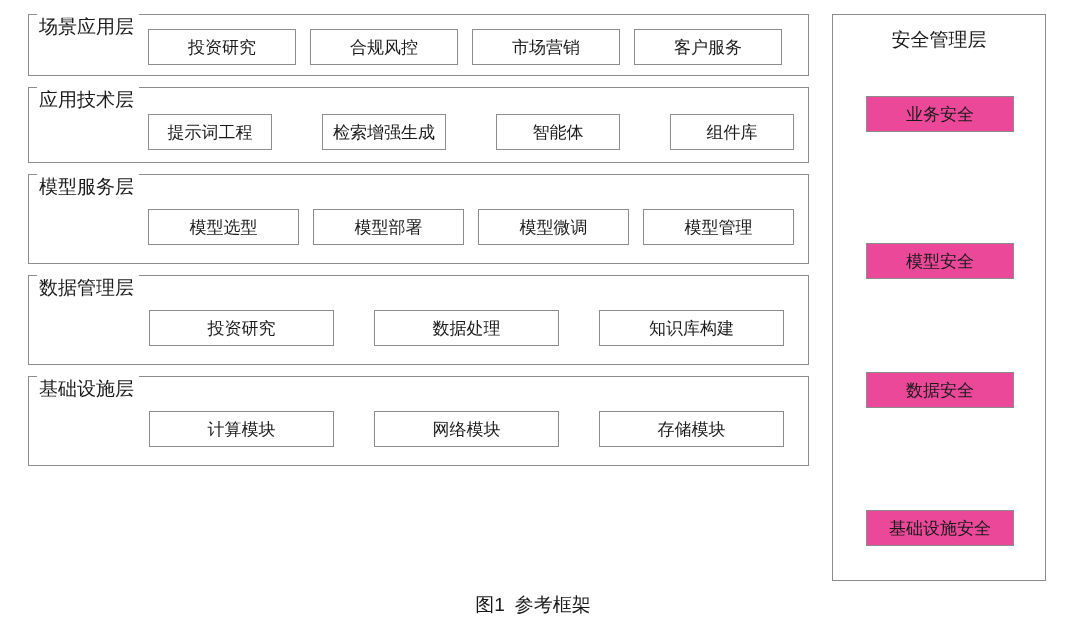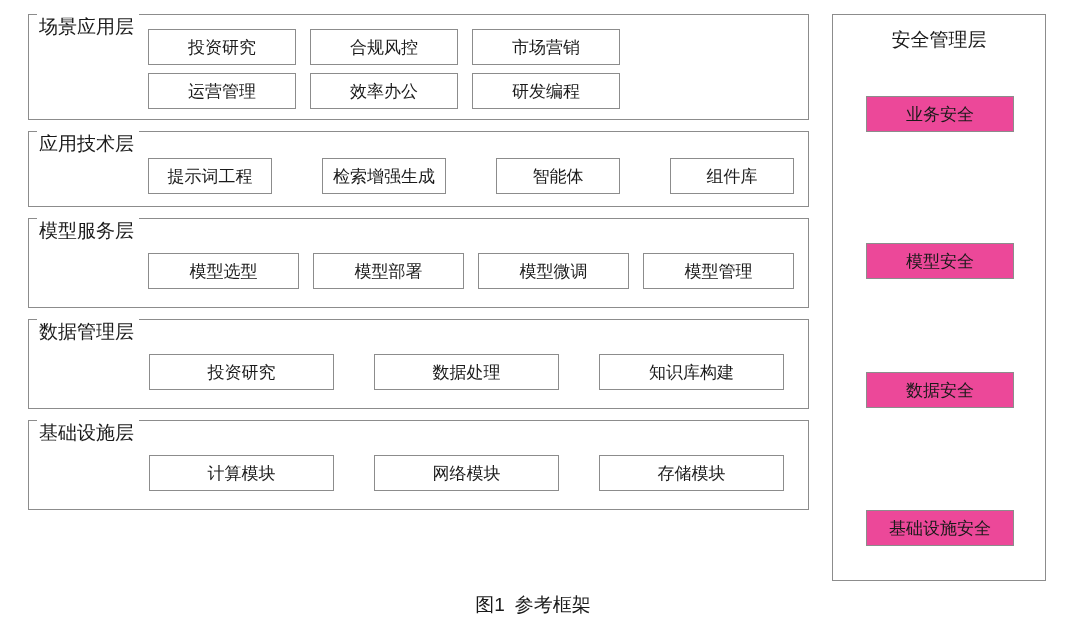"客户服务" div.cell { html: none -> <div>客户服务</div> }
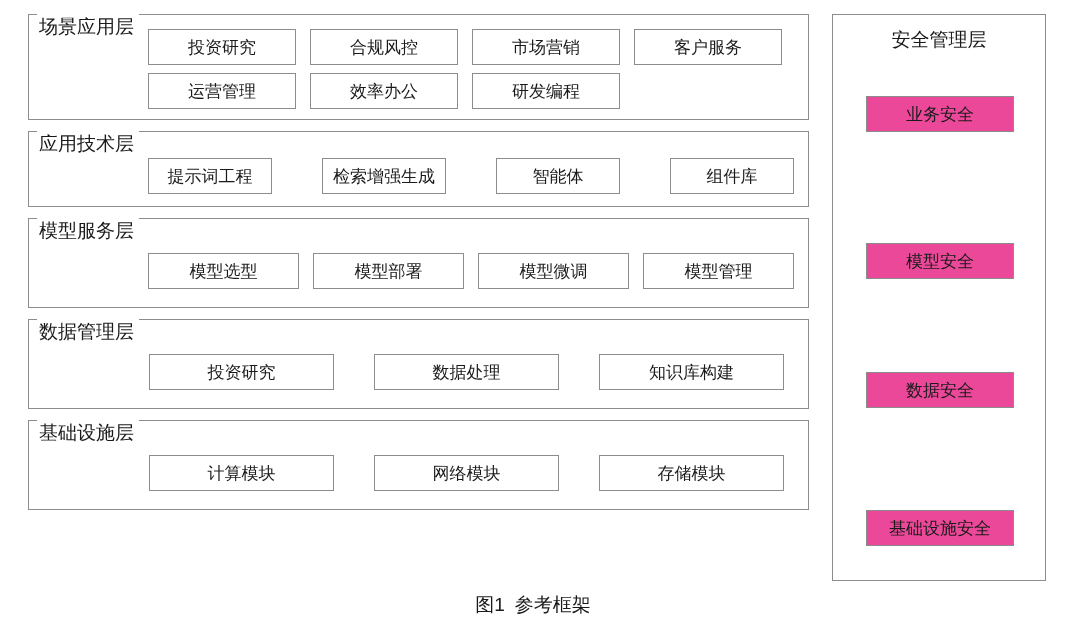"运营管理" div.row { html: <div> <div>运营管理</div> <div>效率办公</div> <div>研发编程</div> </div> -> none }
